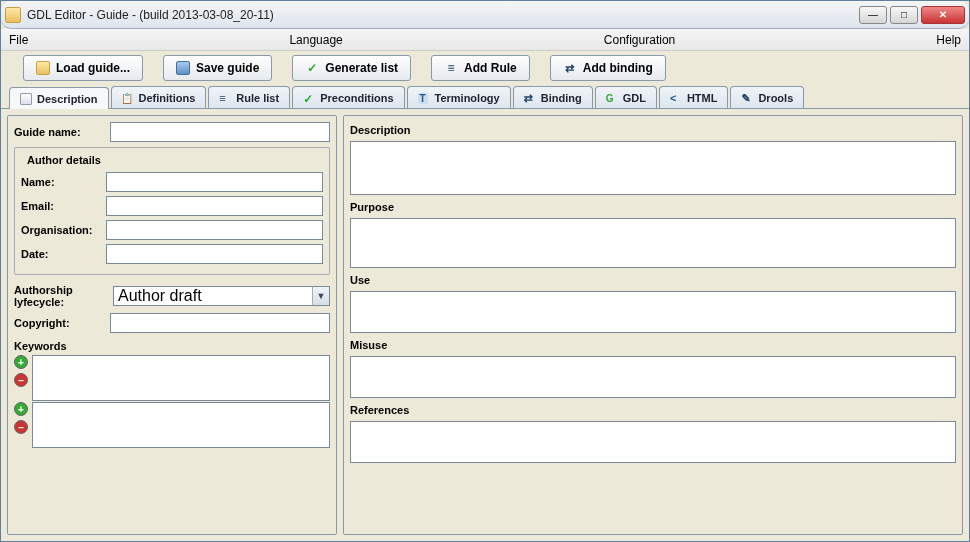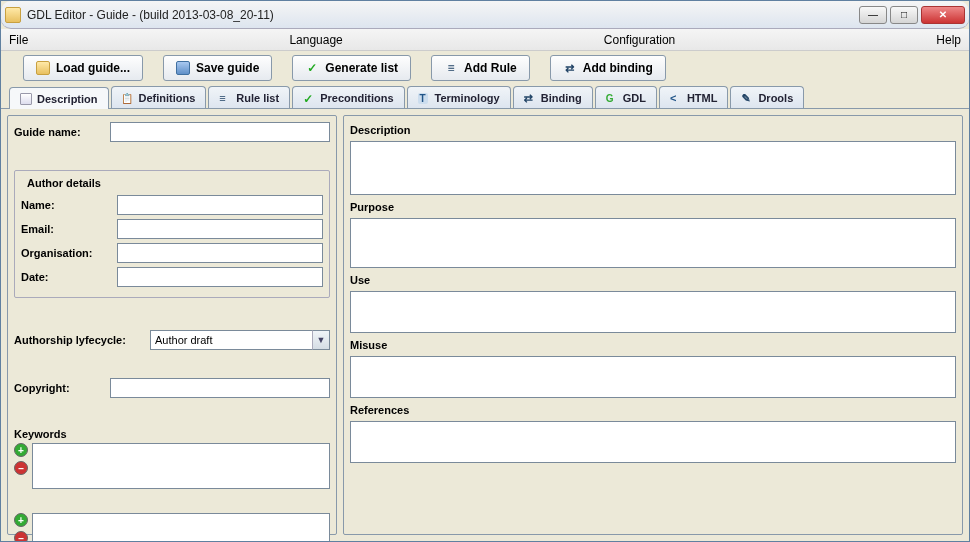"Guide name:" .left { gap: 24px -> 1px }
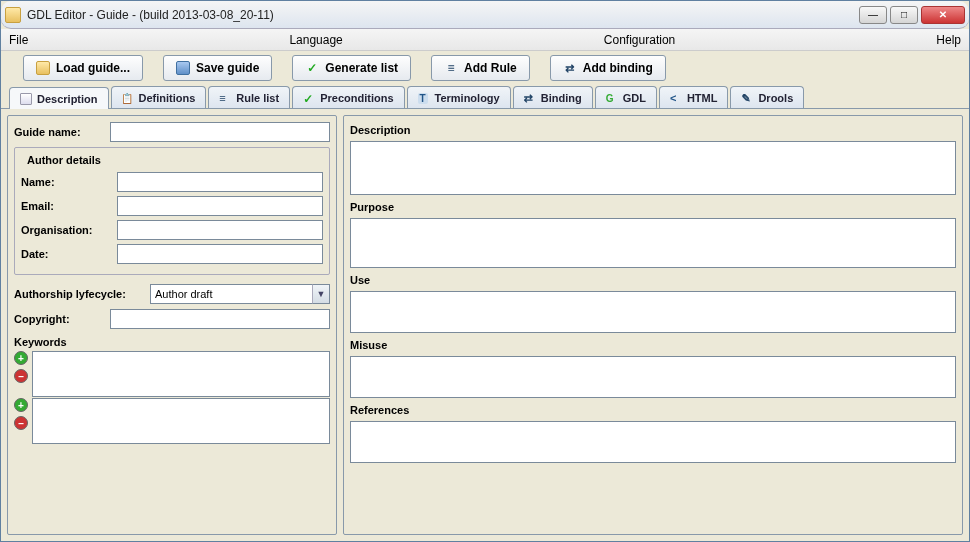"Author draft" .row input, .row select { font-size: 11px -> 16px }
